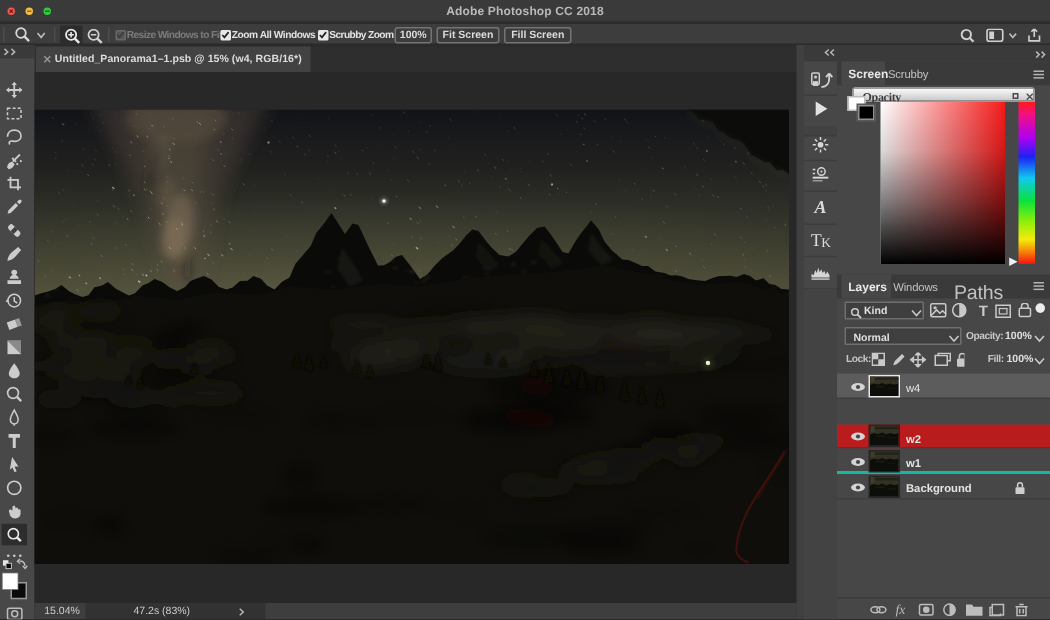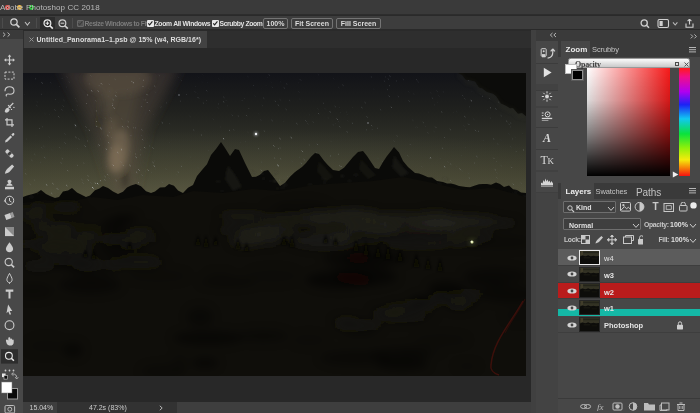"Adobe Photoshop CC 2018" div.abs { font-weight: normal -> bold; text-align: left -> center }
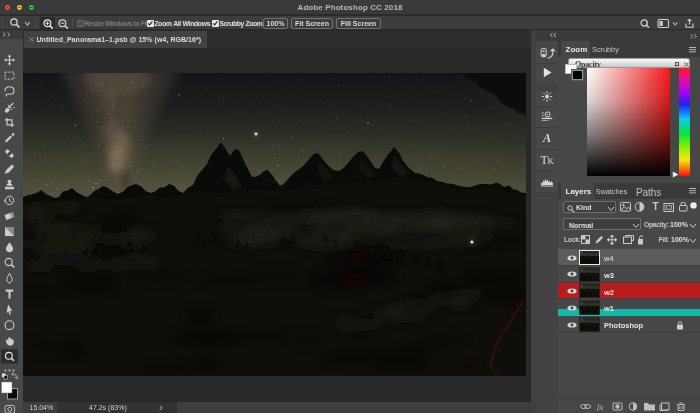"Zoom" div.abs { text: Zoom -> Screen }
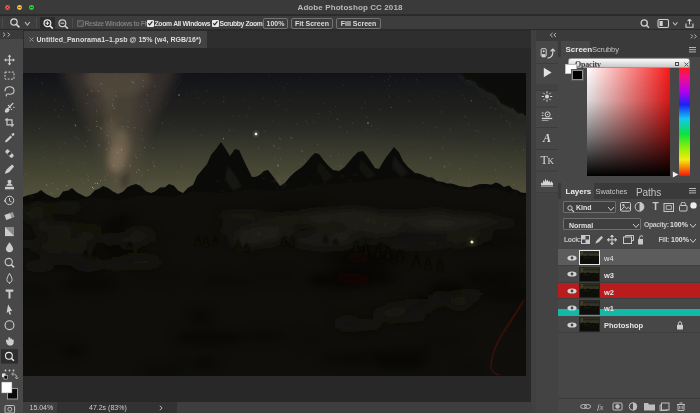"Swatches" div.abs { text: Swatches -> Windows }
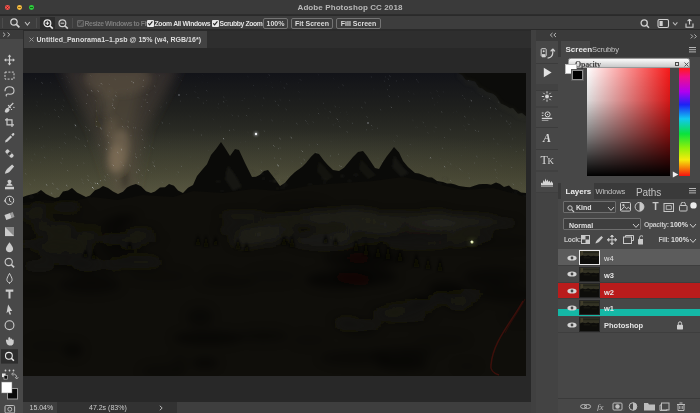"Paths" div.abs { font-size: 10px -> 13px }
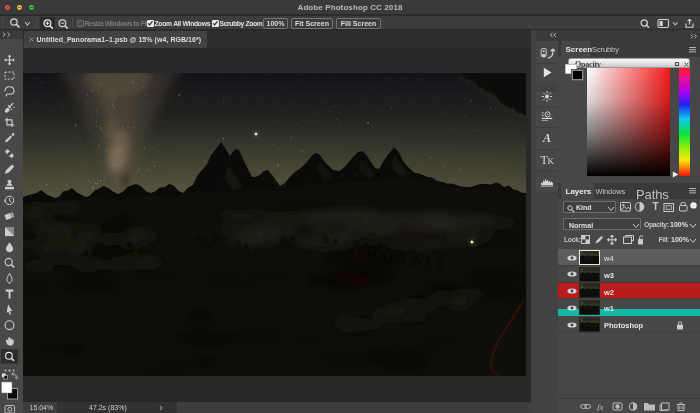"w3" div.abs { html: <div> <svg> <ellipse></ellipse> <circle></circle> </svg> <div> <svg> <rect></rect> <rect></rect> <rect></rect> <rect></rect> <path></path> <rect></rect> <rect></rect> </svg> </div> <div>w3</div> </div> -> none }
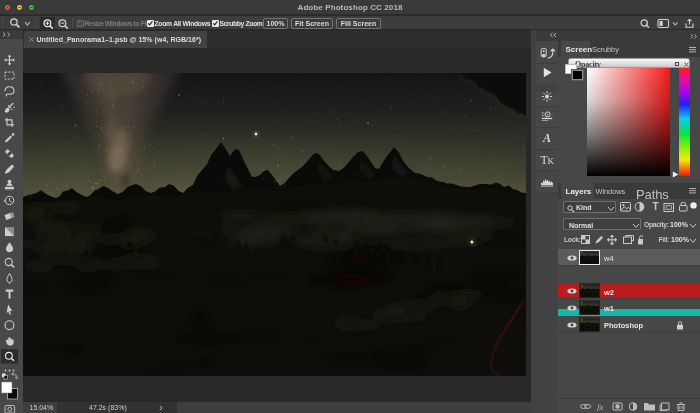"w1" div.abs { border-bottom: 7px solid #14b8a6 -> 2px solid #14b8a6 }
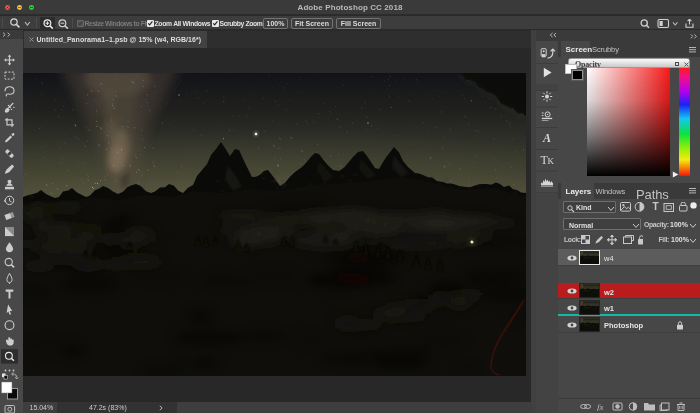"Photoshop" div.abs { text: Photoshop -> Background }
